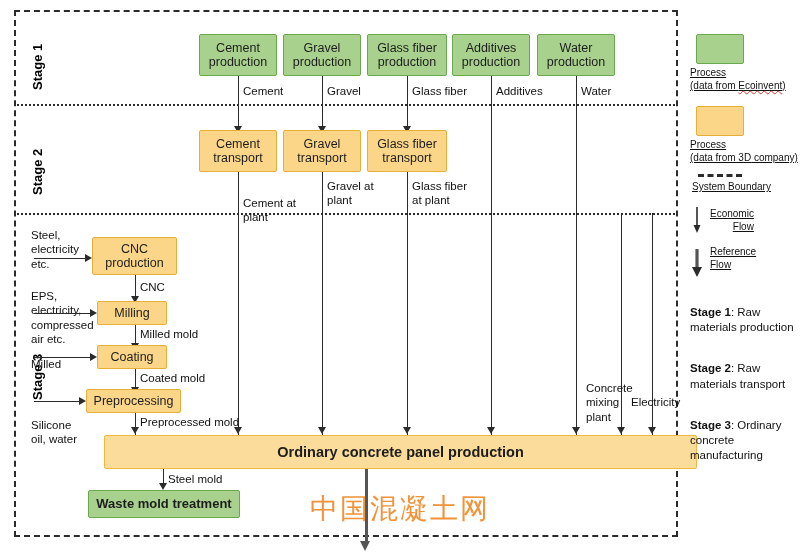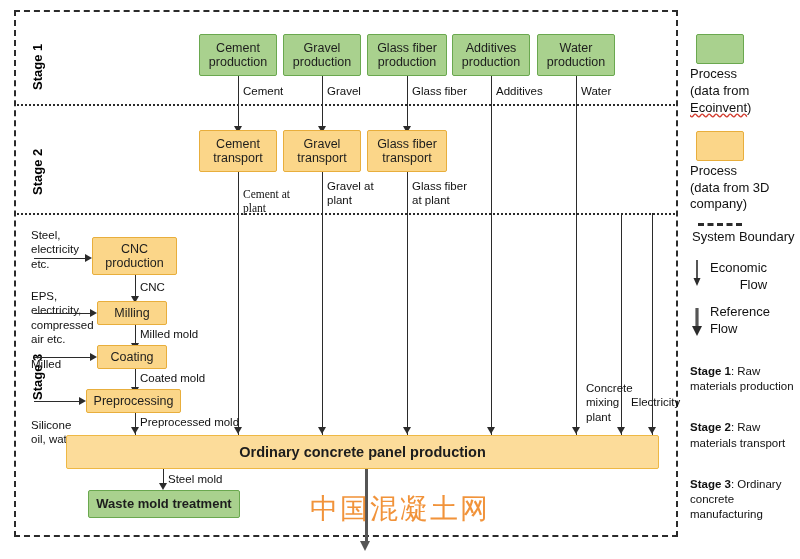"Process" .lg-text { font-size: 13px -> 10px; text-decoration: none -> underline }
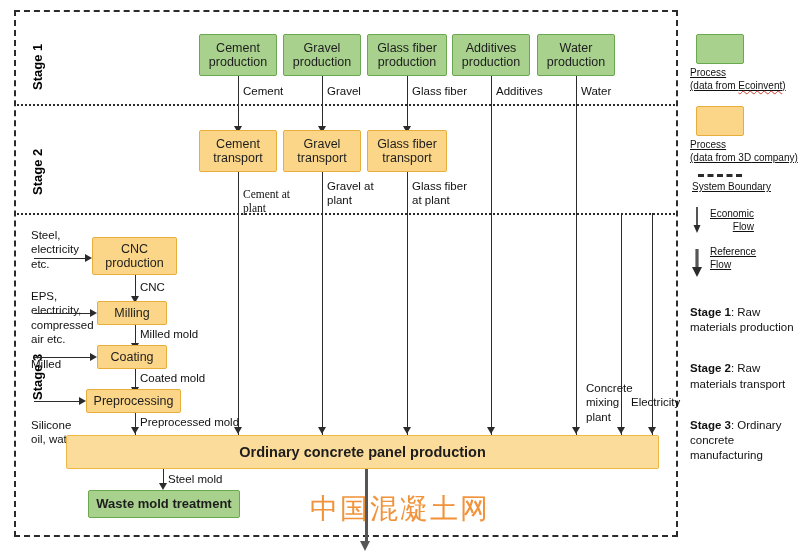"Cement at" div.flab { font-family: Liberation Serif, serif -> none; top: 187px -> 196px }
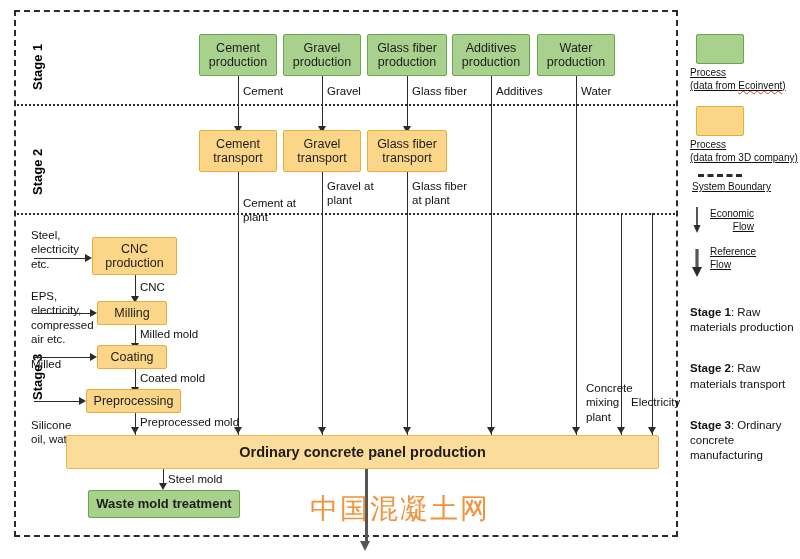"Ordinary concrete panel production" .orange-lite { margin-left: none -> 38px }
